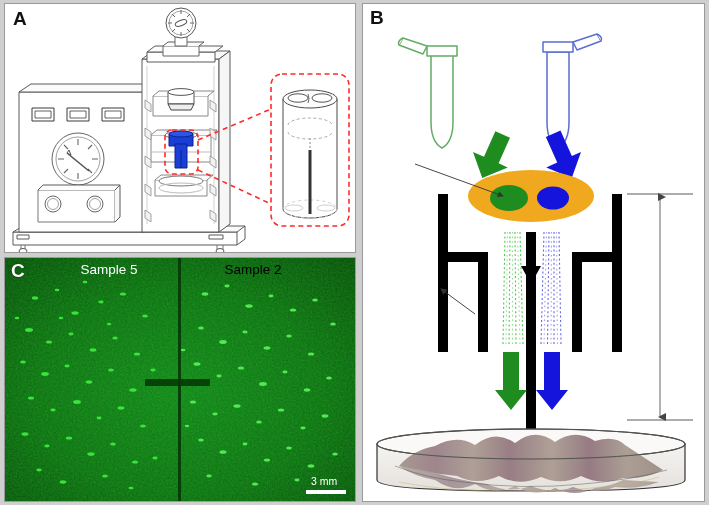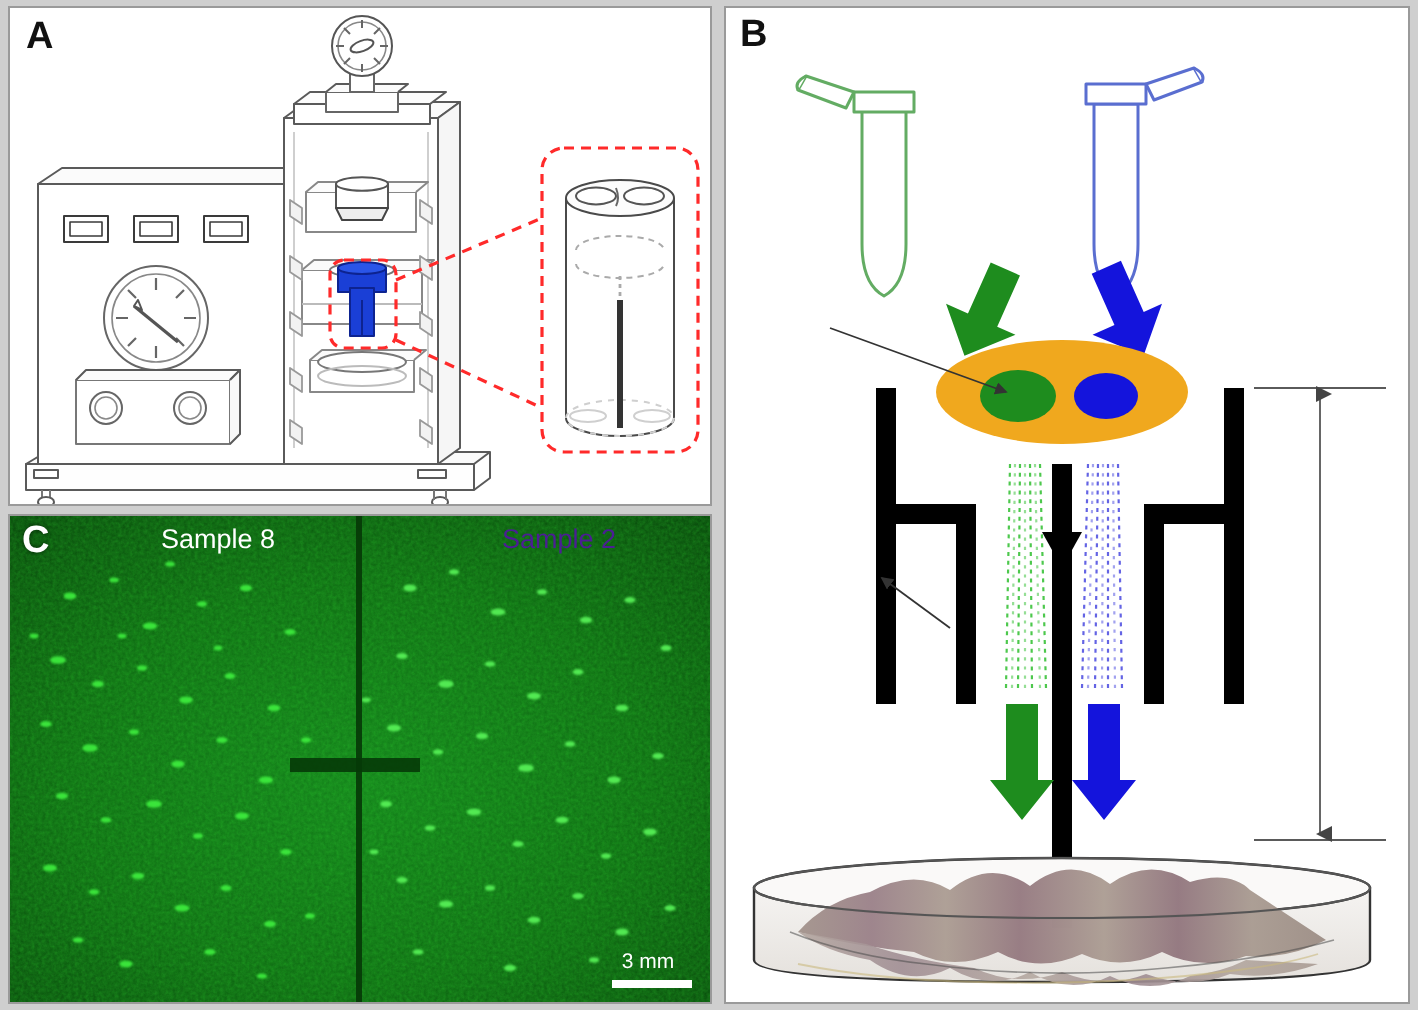"Sample 8" div { text: 8 -> 5 }
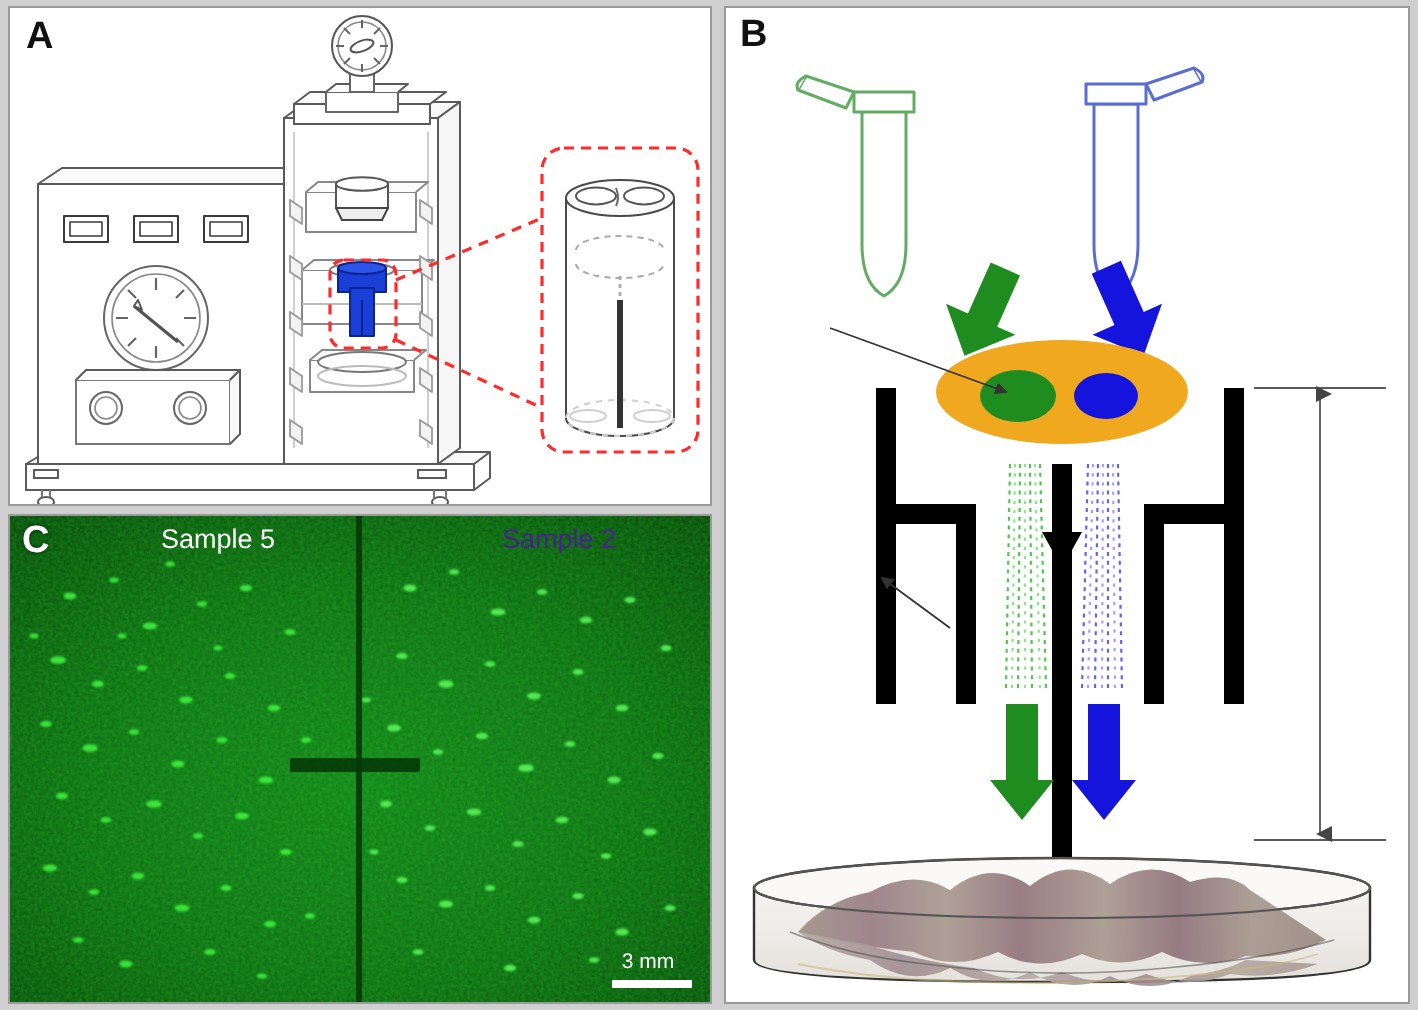"Sample 2" #c-sample2 { color: #4c1d95 -> #000000; text-align: right -> center }
